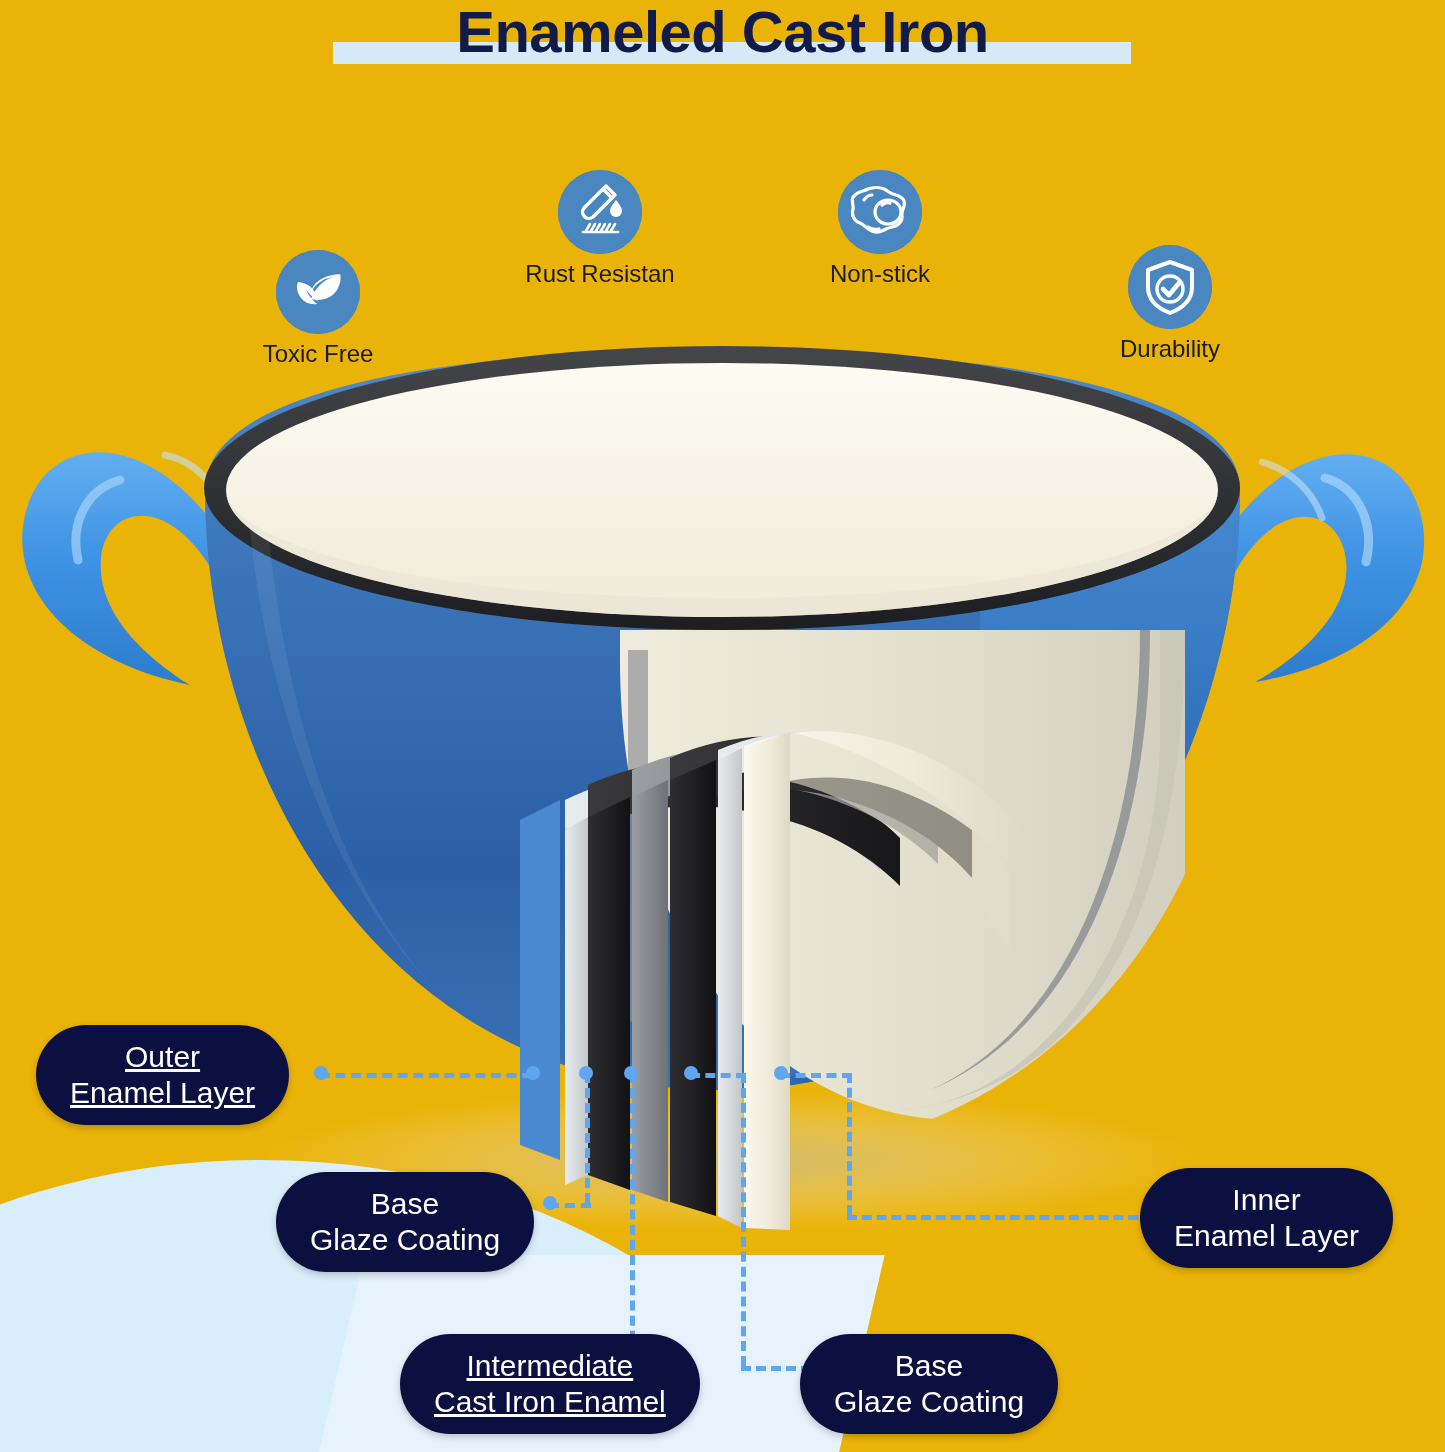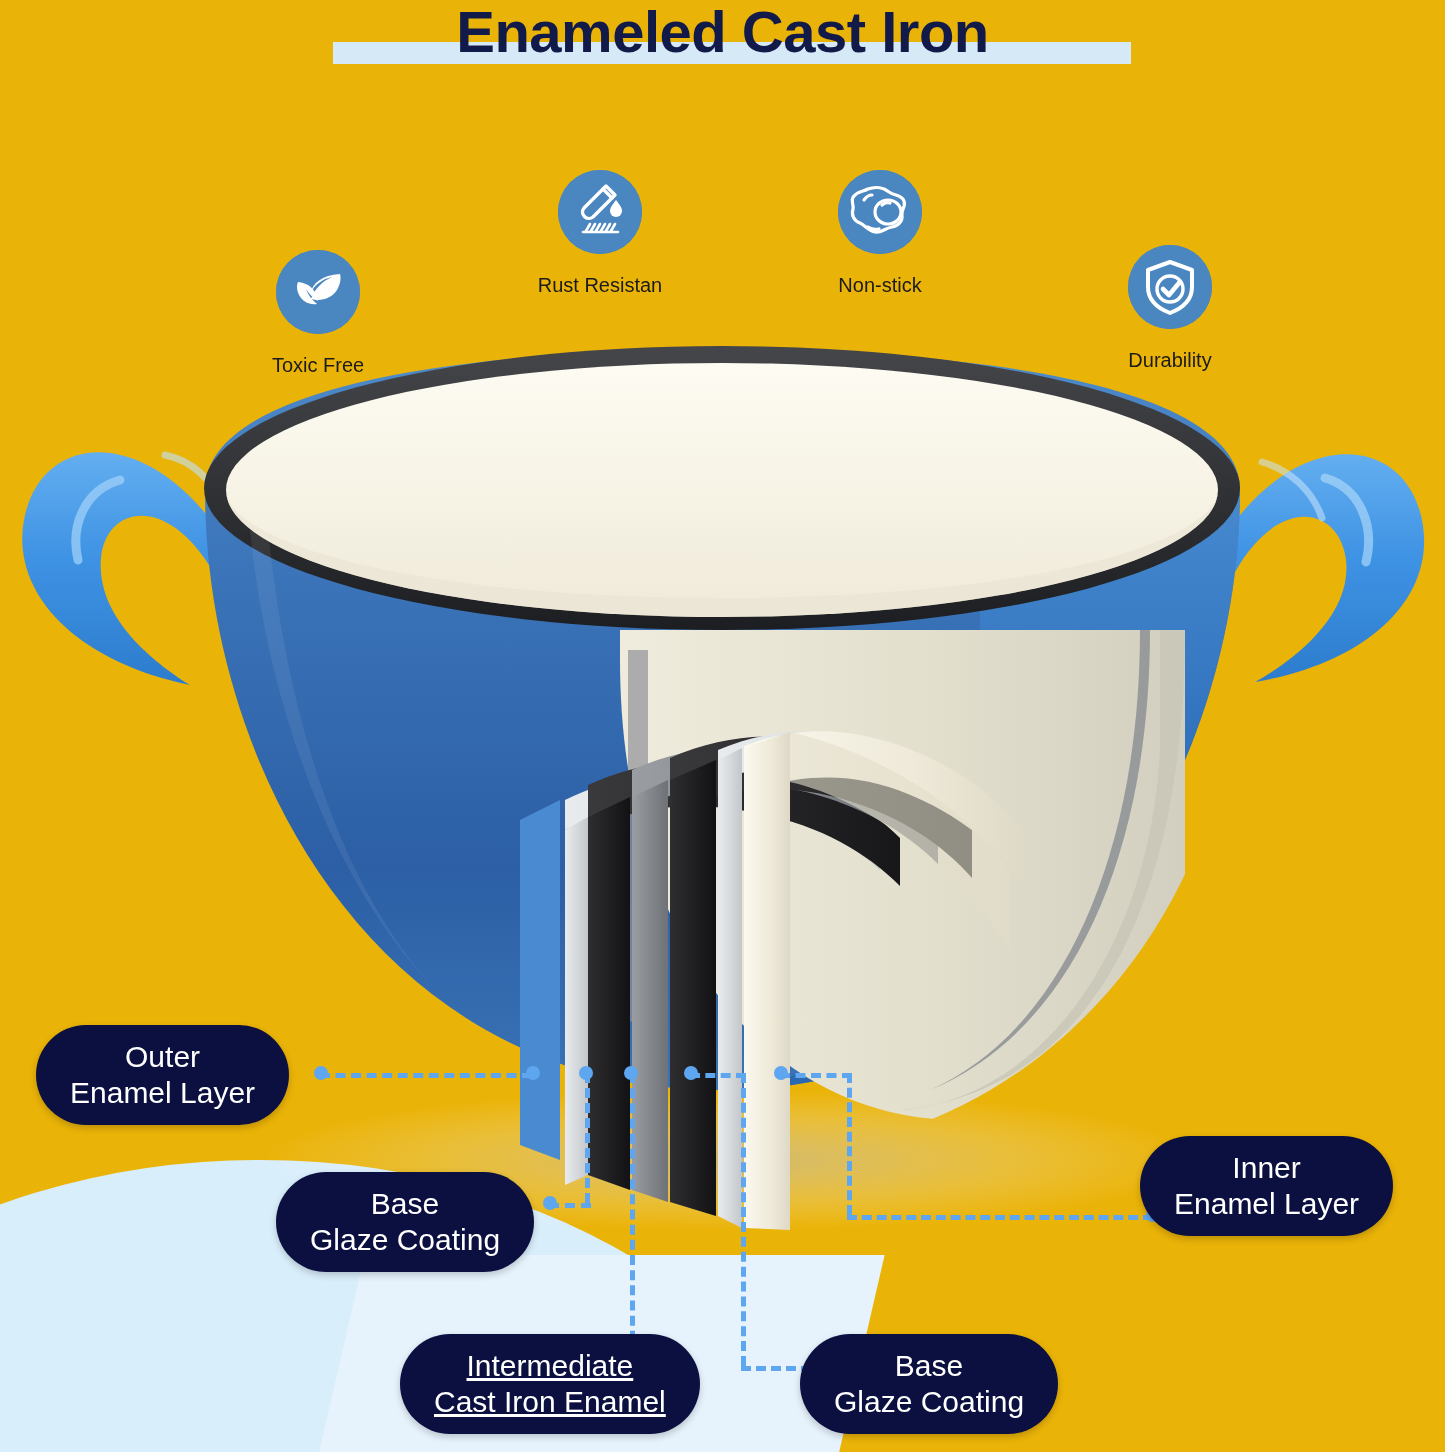"Rust Resistan" .feat .flabel { font-size: 20px -> 24px; margin-top: 20px -> 6px }
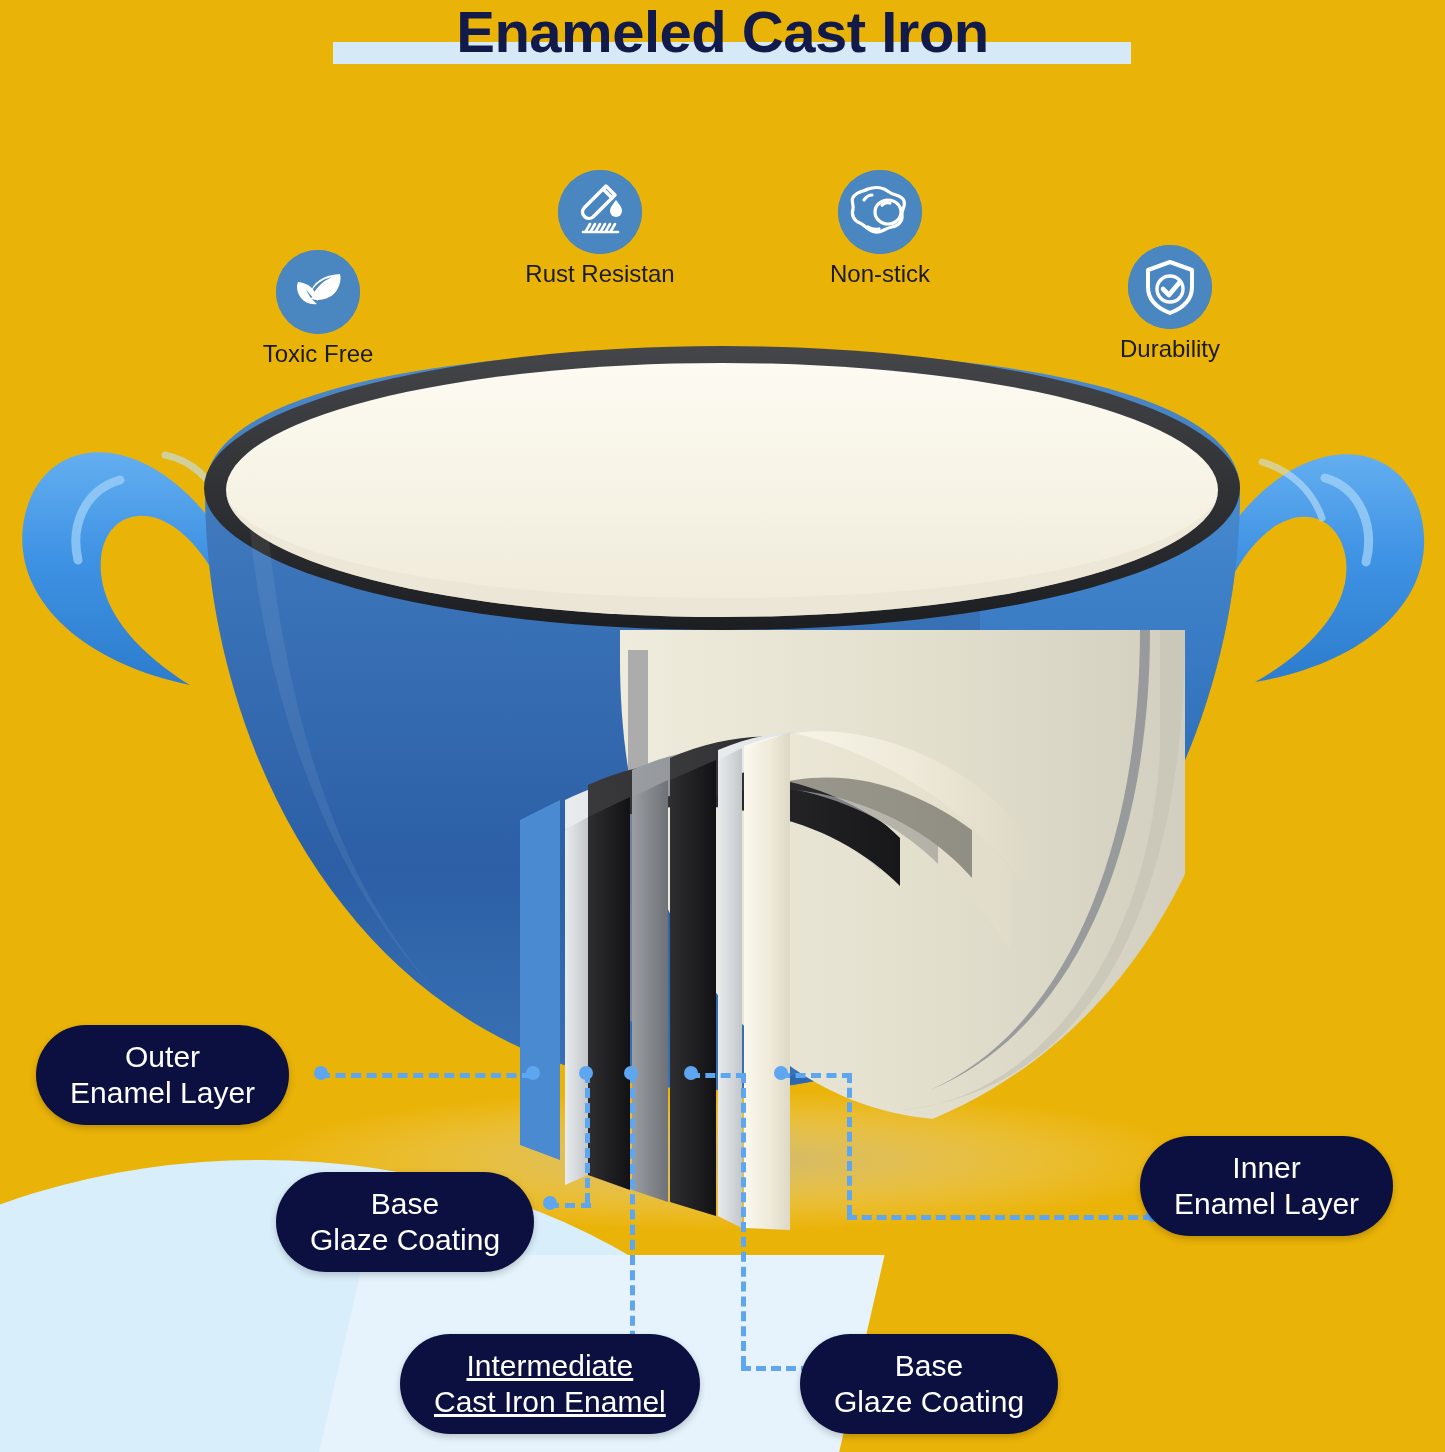"Outer" #pill-outer { text-decoration: none -> underline }
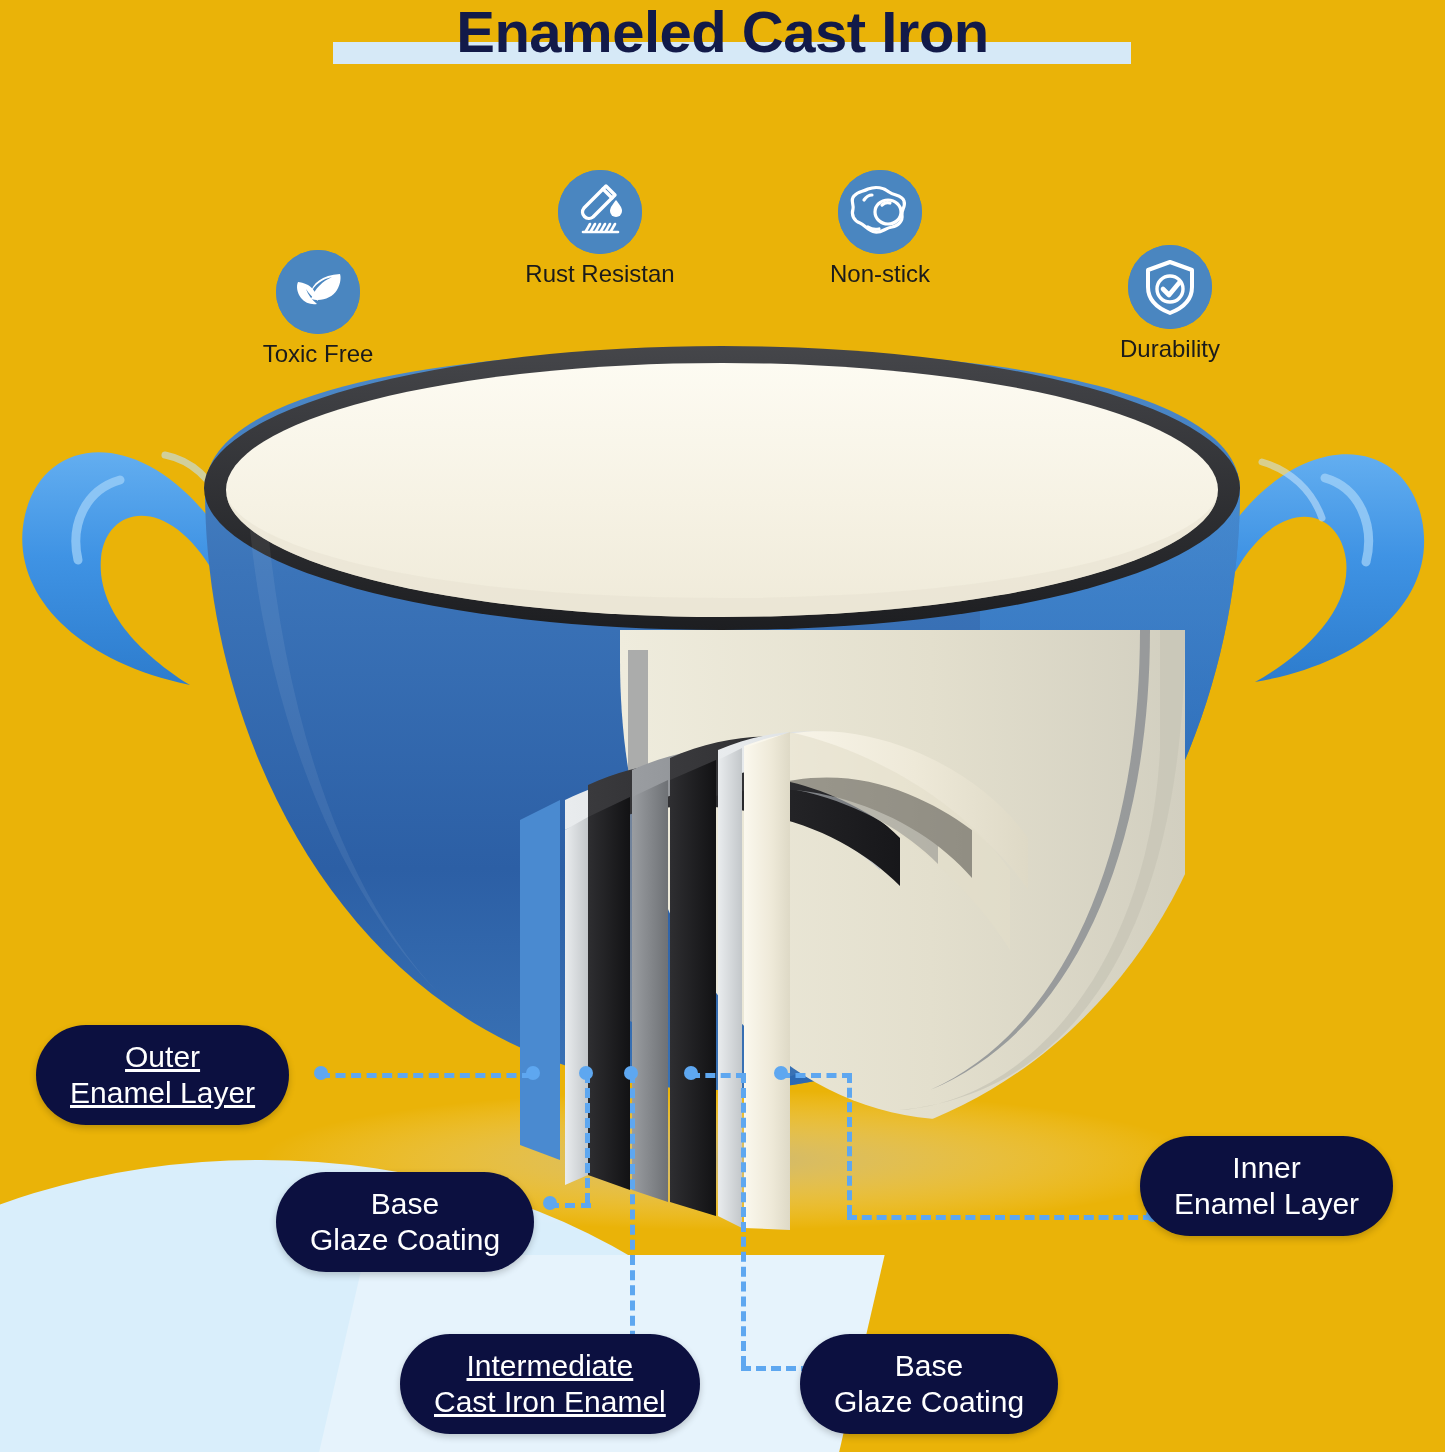"Inner" #pill-inner { top: 1136px -> 1168px }
